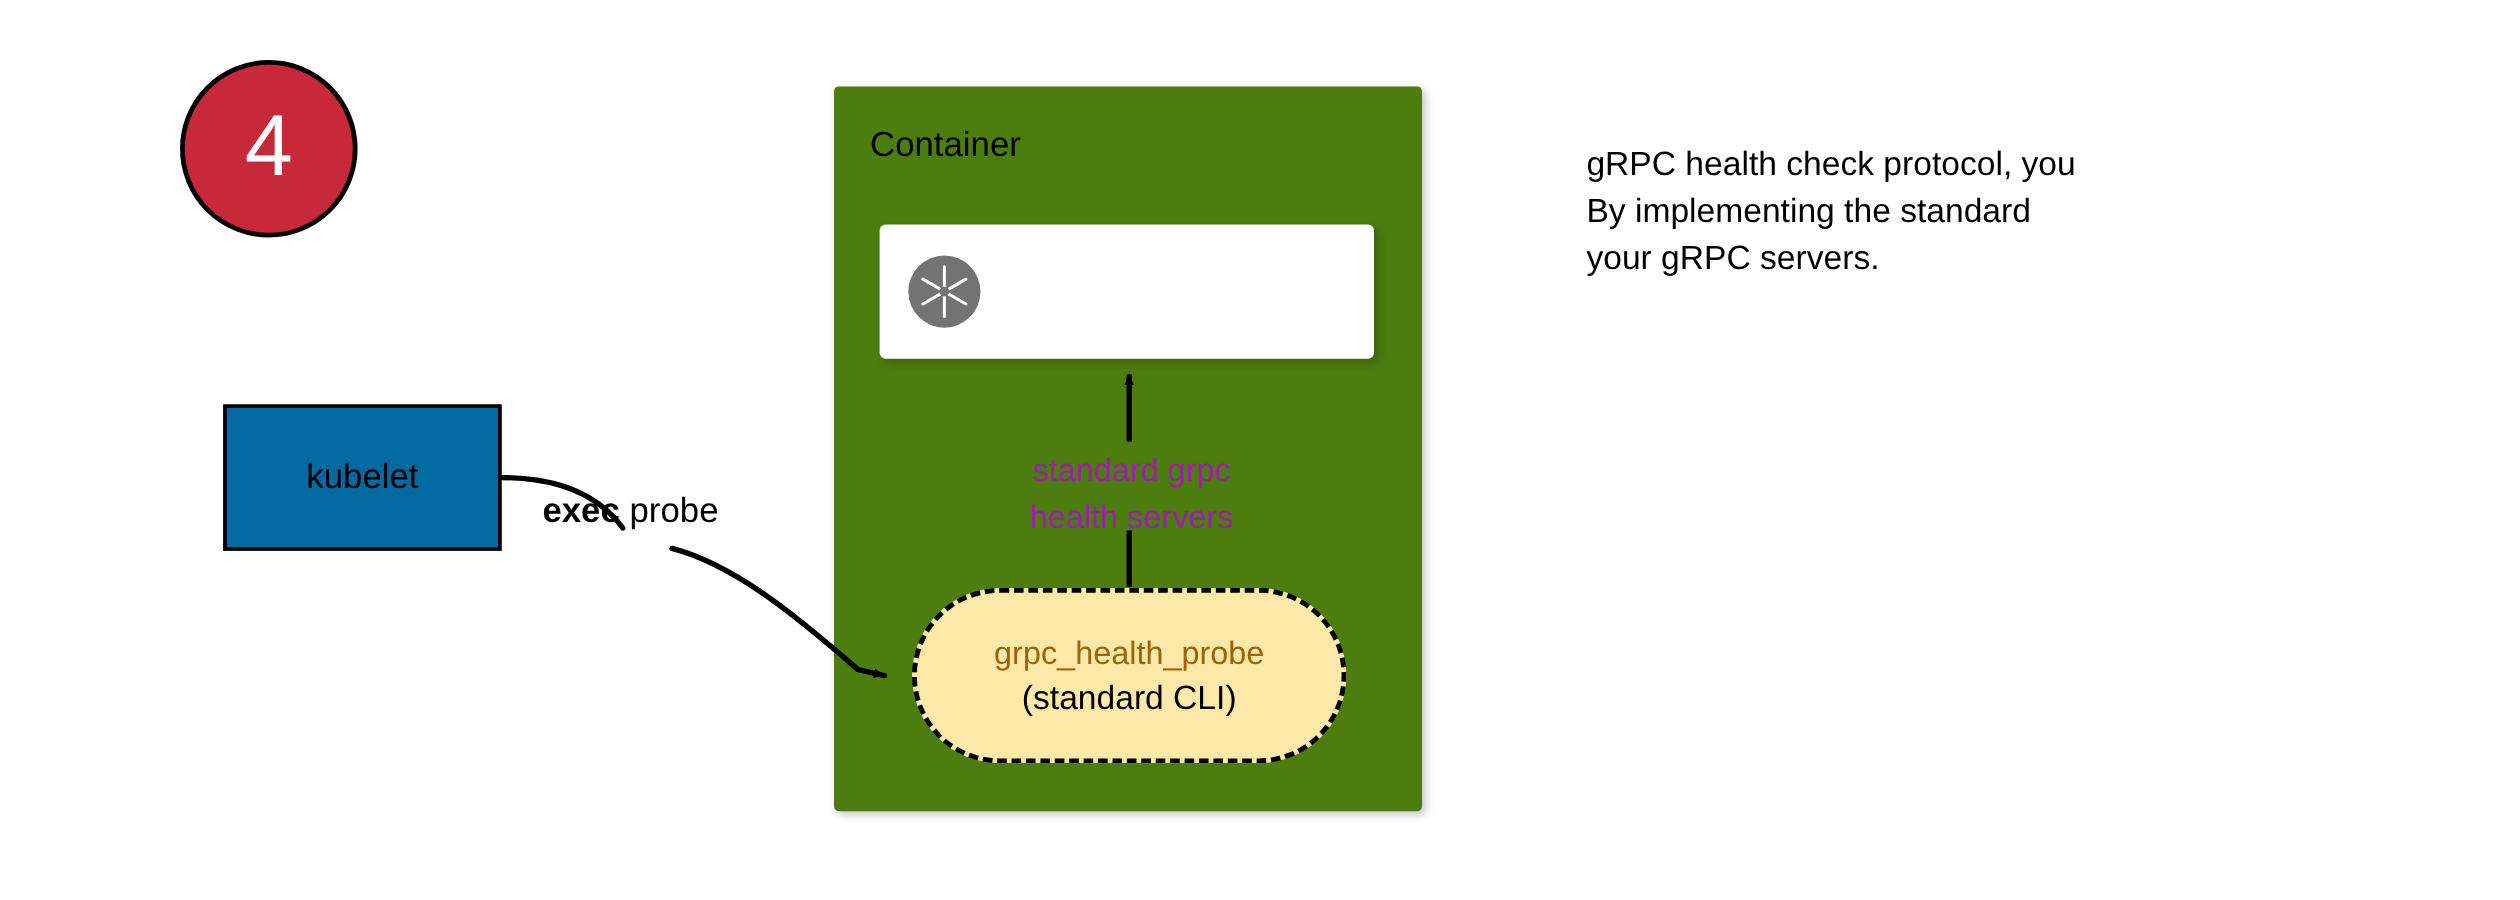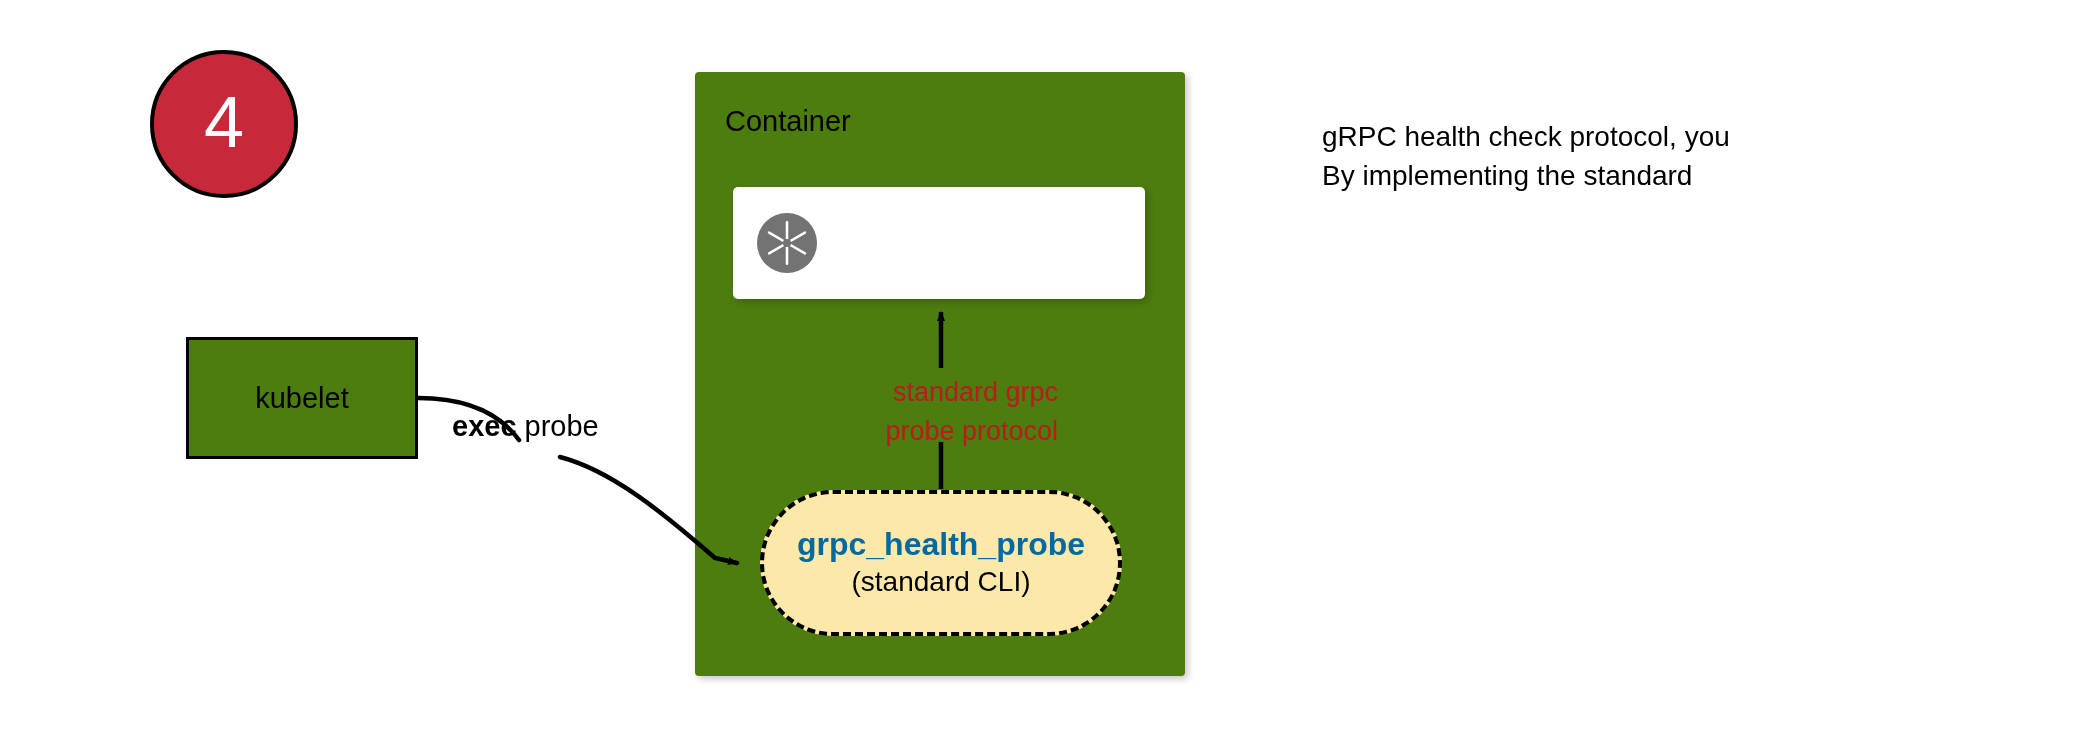"your gRPC servers." span.ann-line { html: none -> <span>your gRPC servers.</span> }
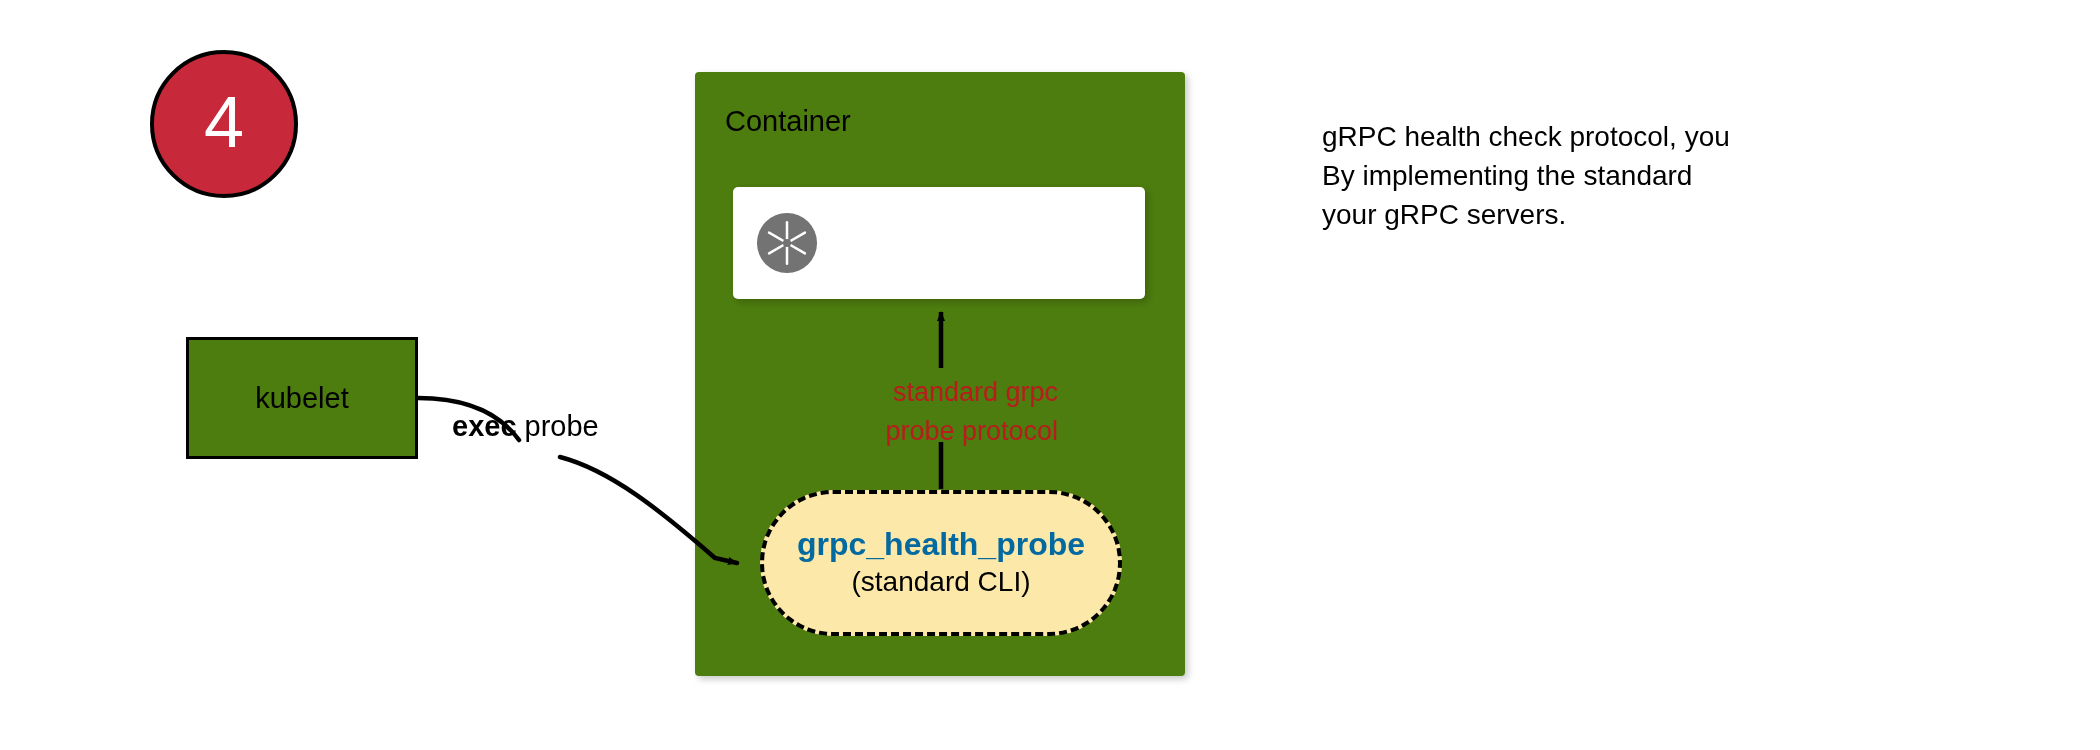"kubelet" .kubelet-box { background: #4d7c0f -> #0369a1 }
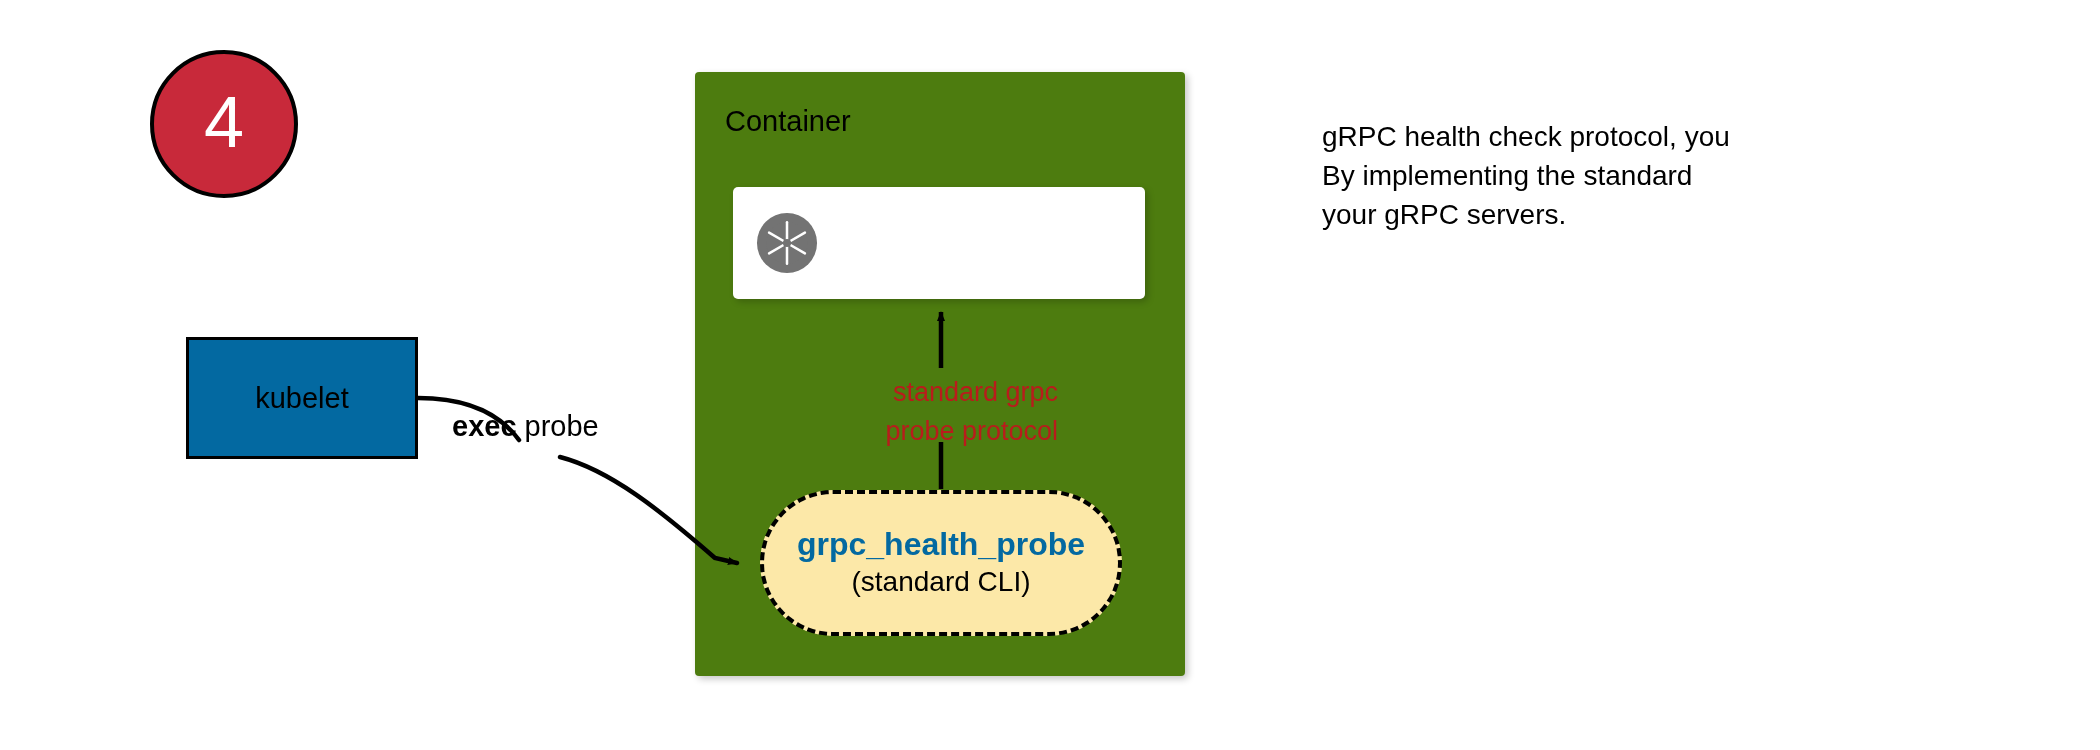"standard grpc" .protocol-label { color: #b91c1c -> #a21caf; text-align: right -> center }
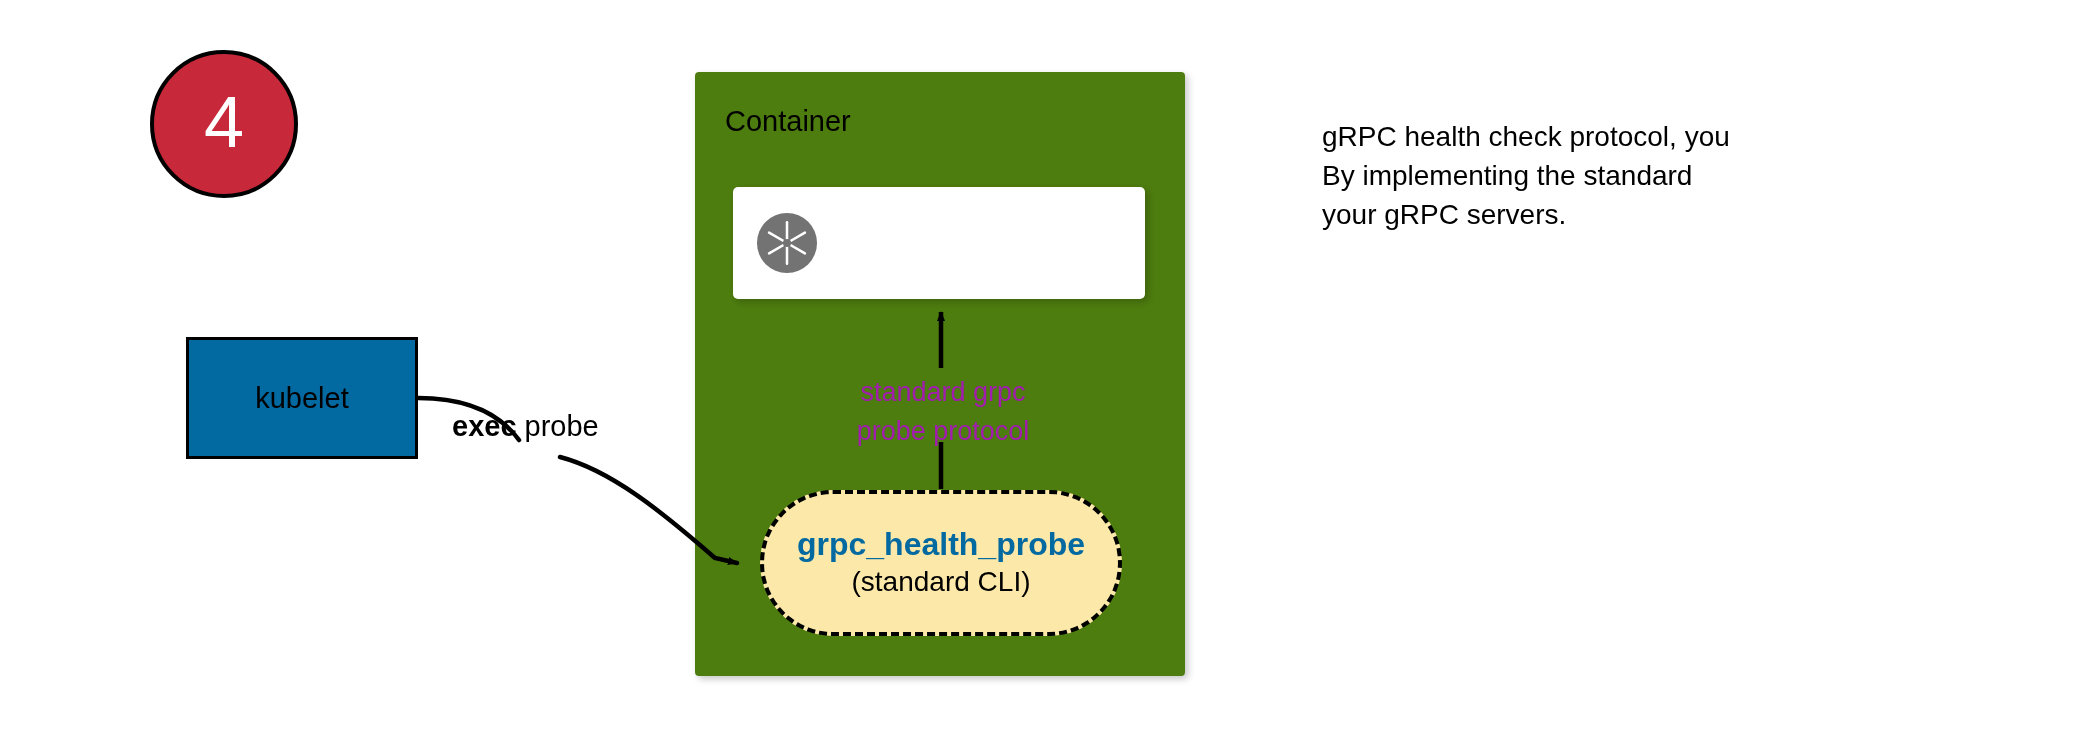"probe protocol" span { text: probe protocol -> health servers }
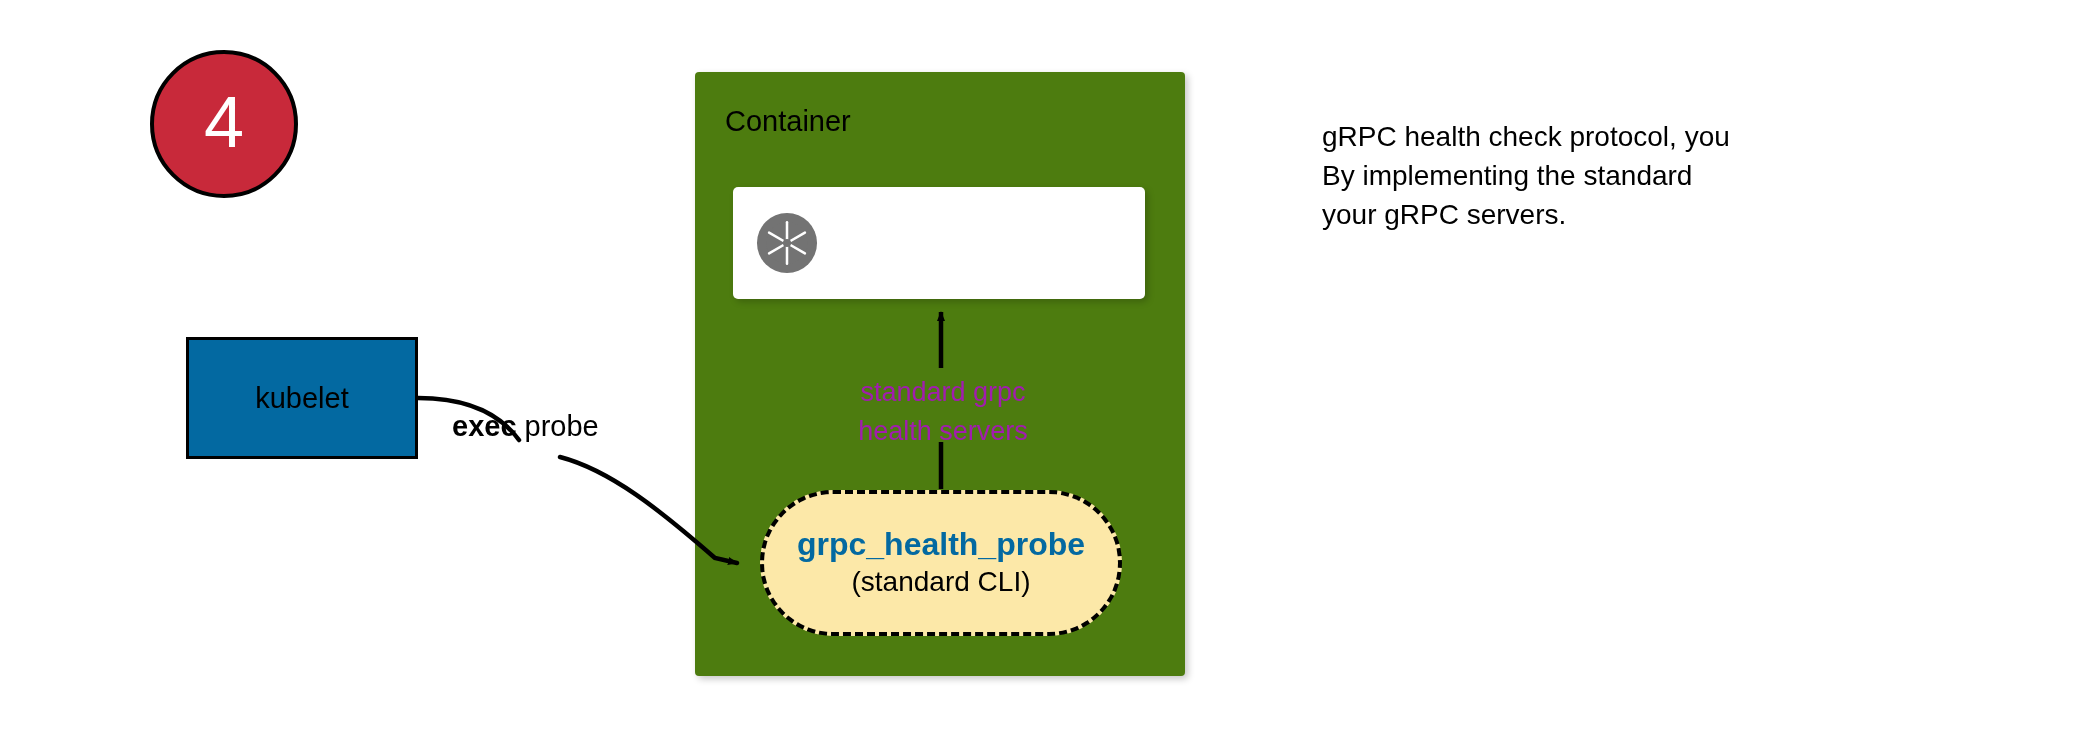"grpc_health_probe" .probe-title { color: #0369a1 -> #a16207; font-size: 32px -> 27px; font-weight: 700 -> 400 }
